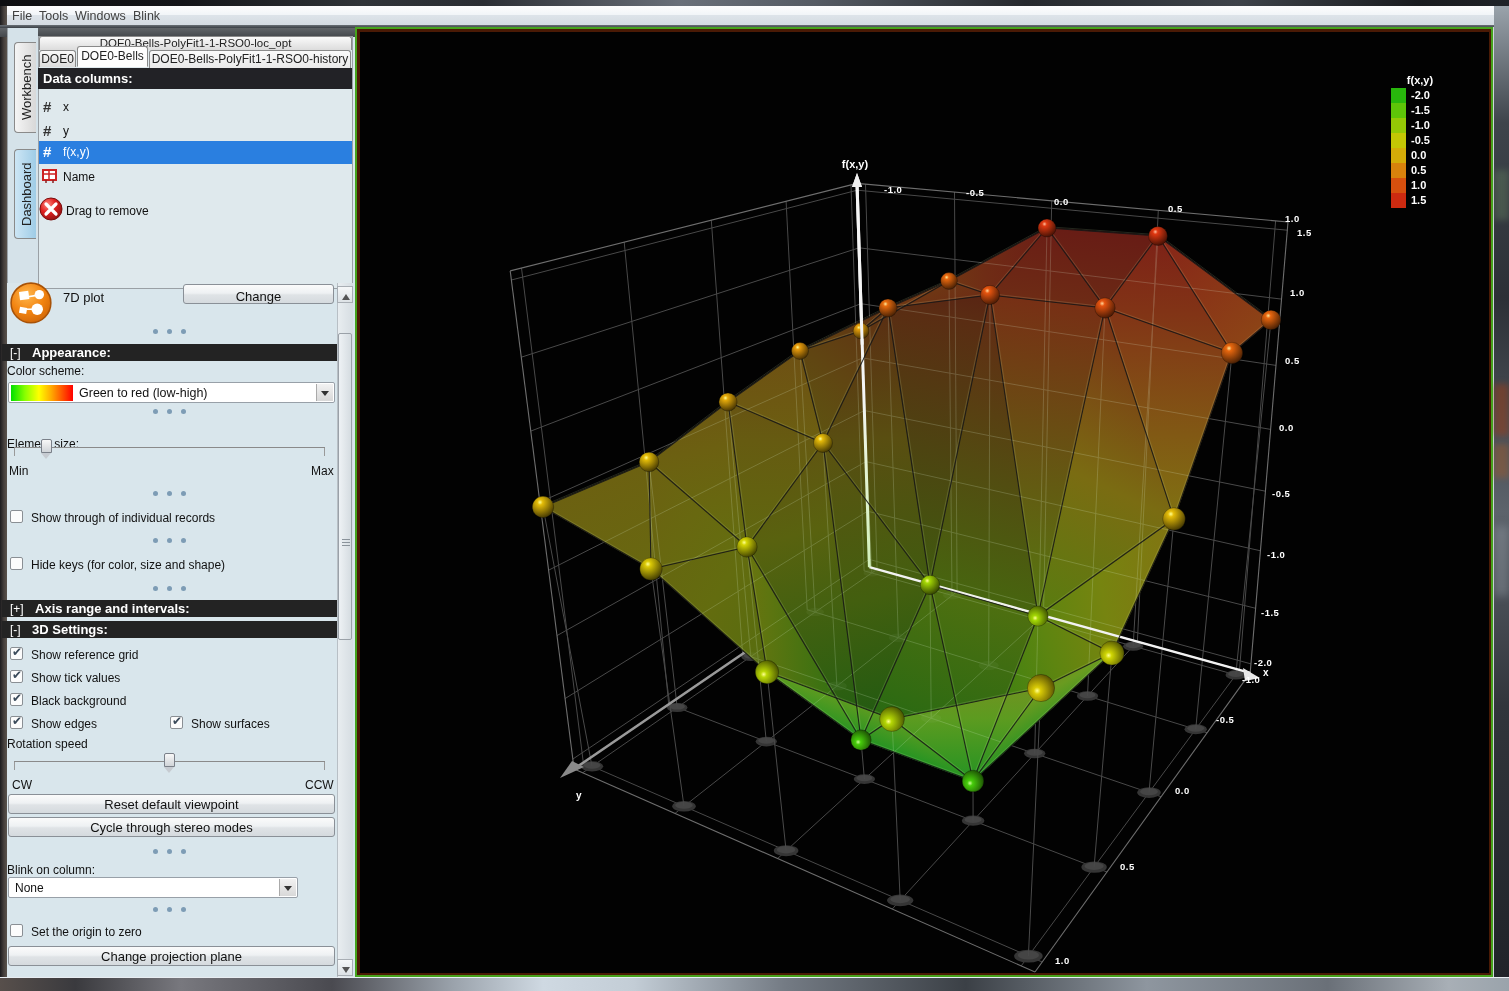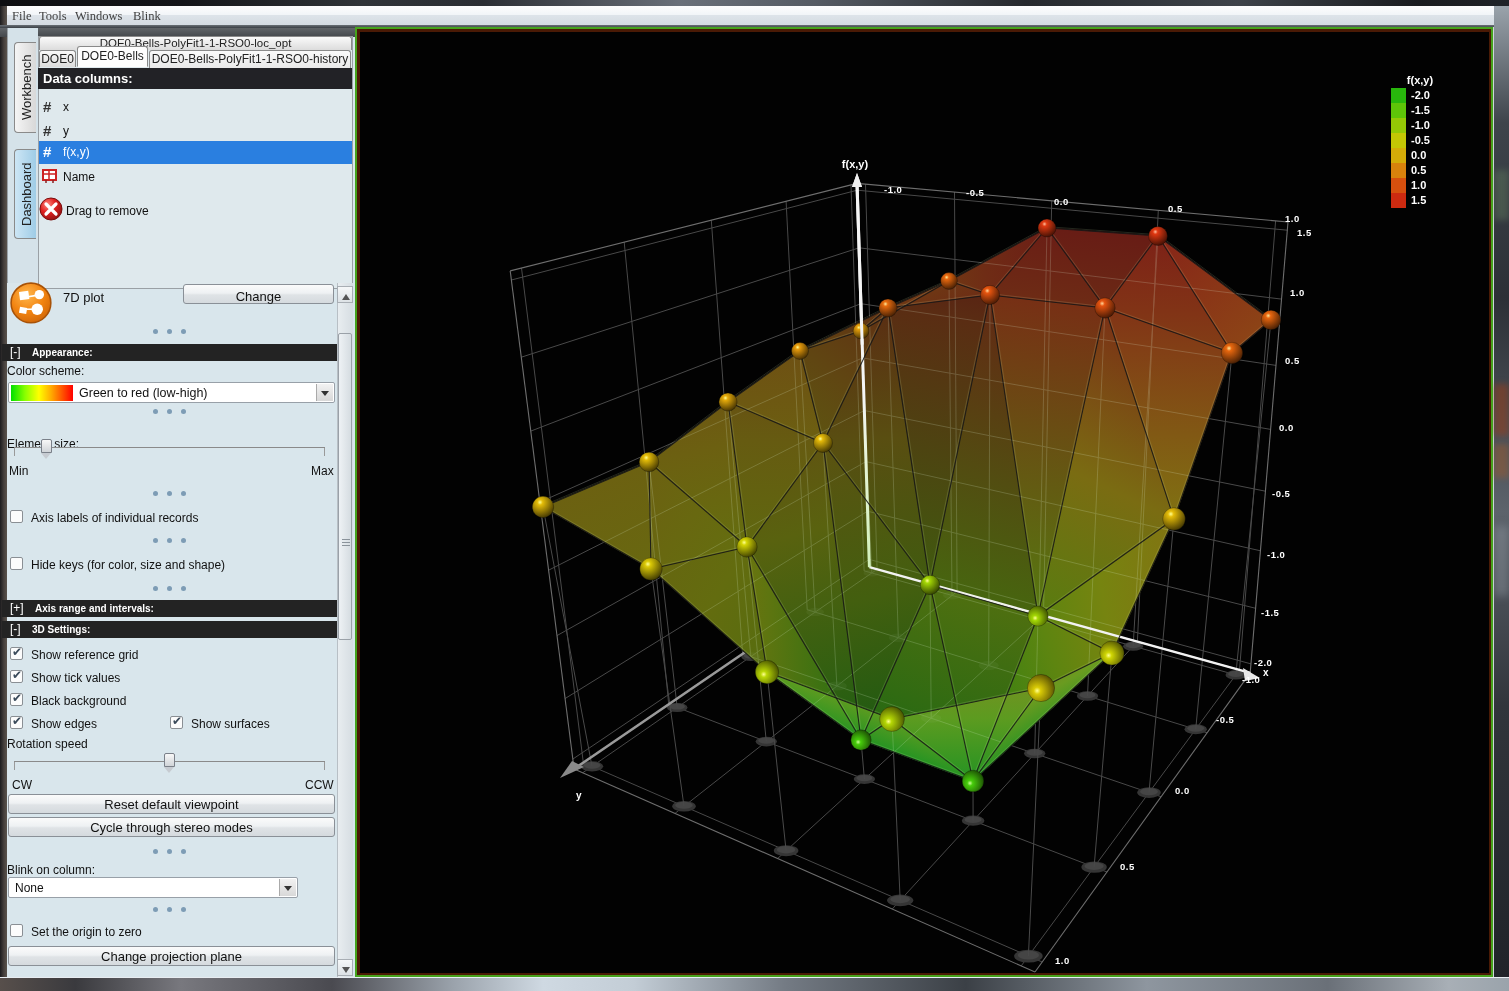"File" #menubar span { font-family: Liberation Serif, serif -> none }
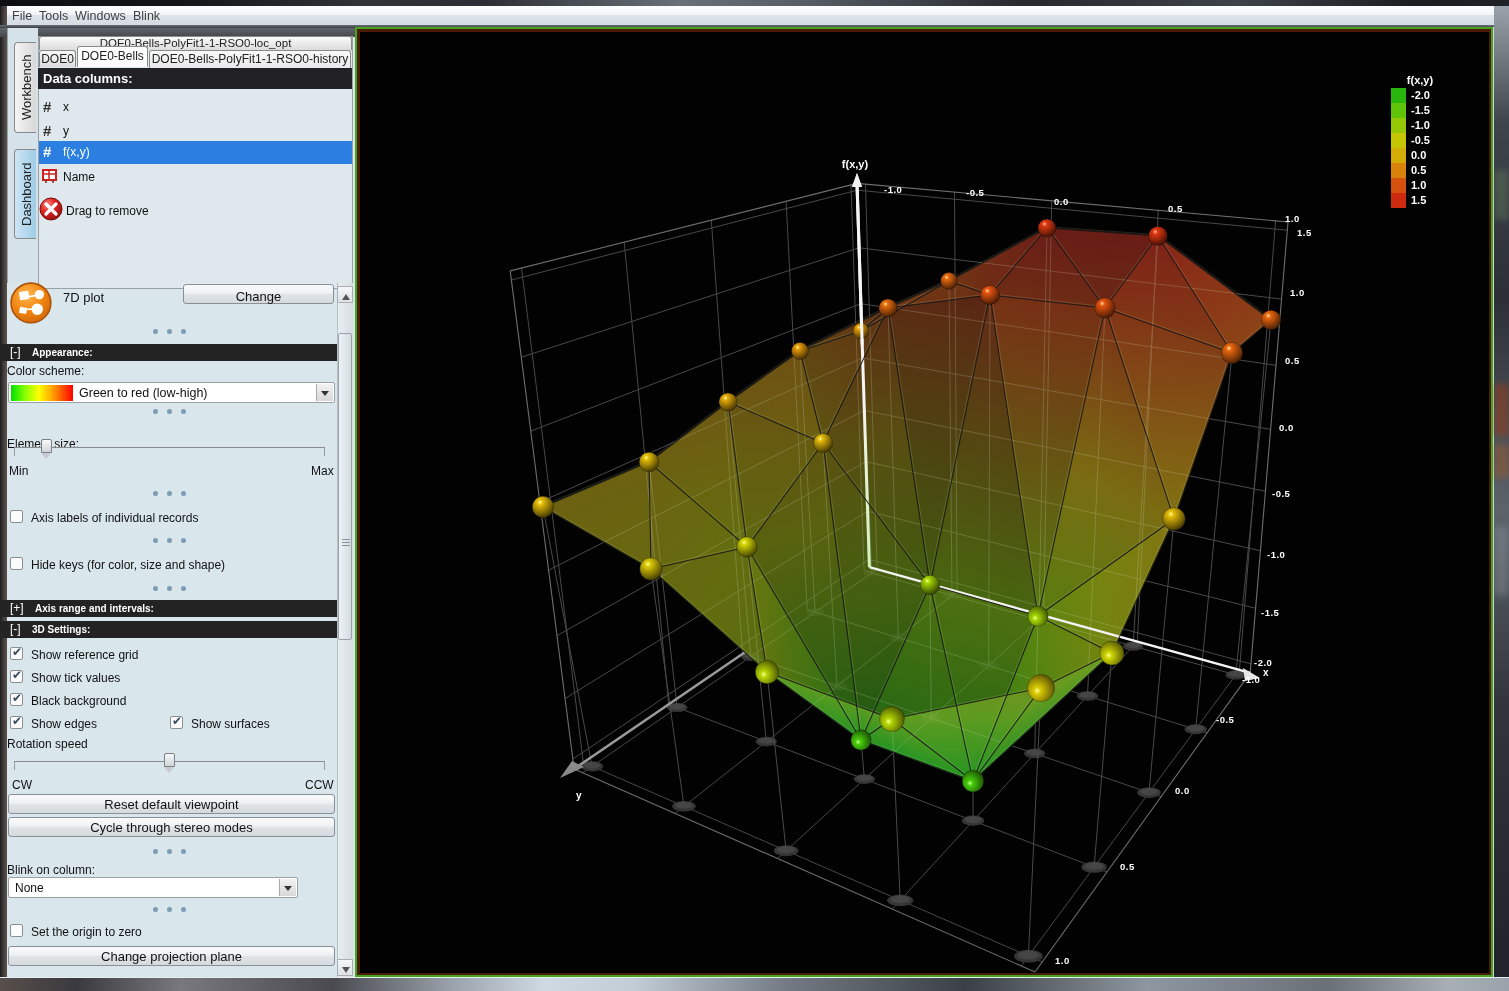"Appearance:" .secbar b { font-size: 10px -> 13px }
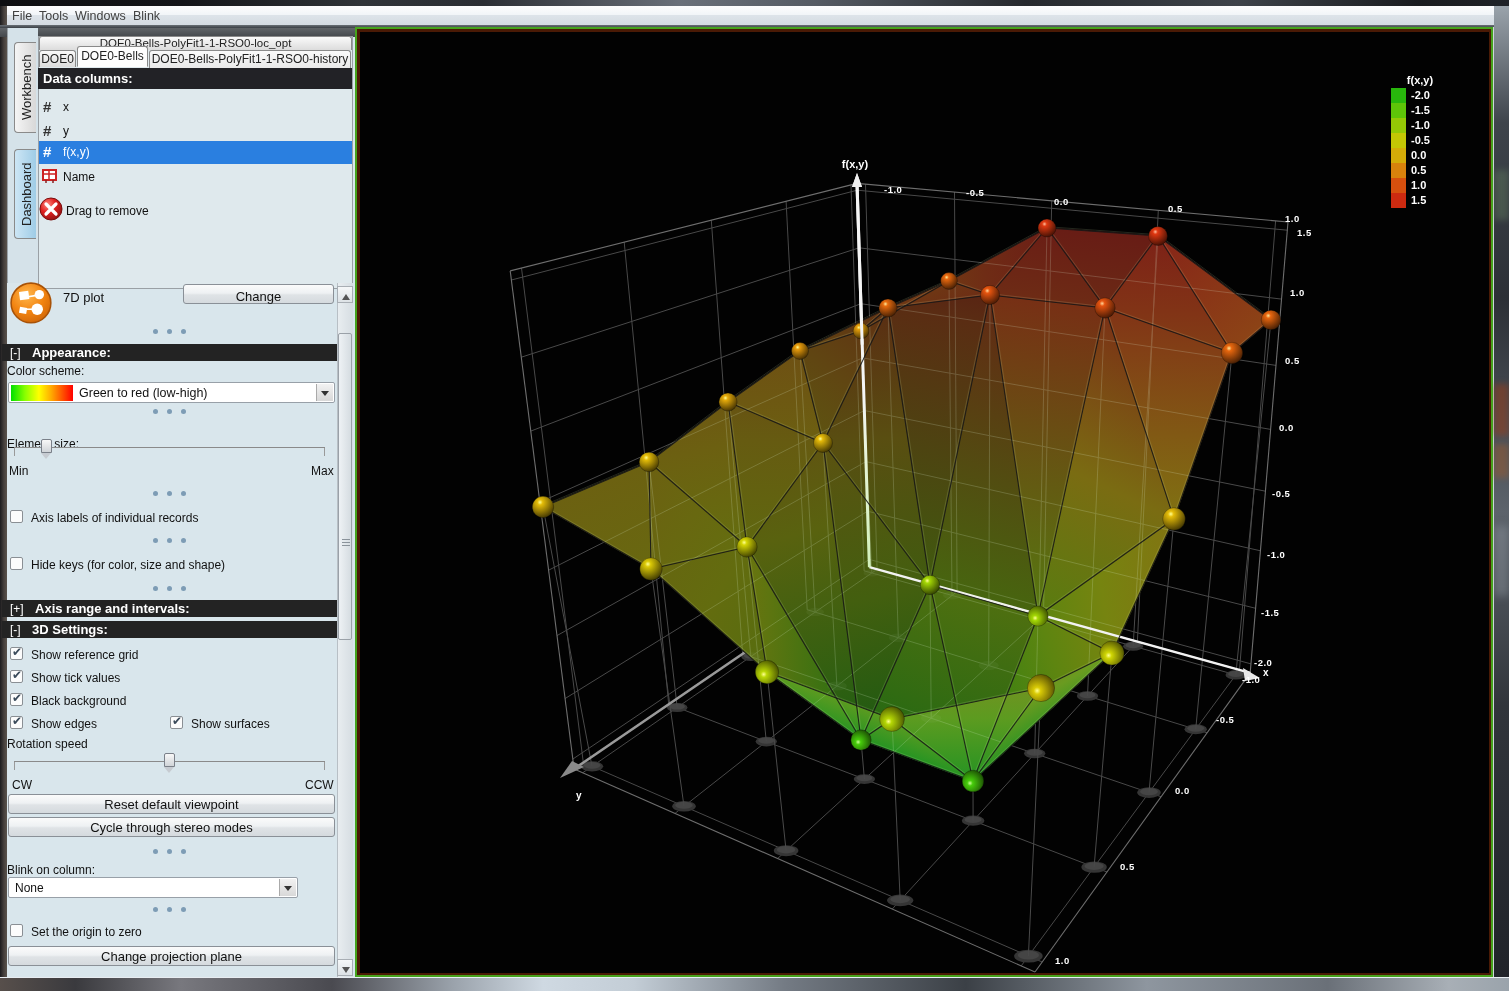"Axis labels of individual records" div.lbl { text: Axis labels -> Show through }
